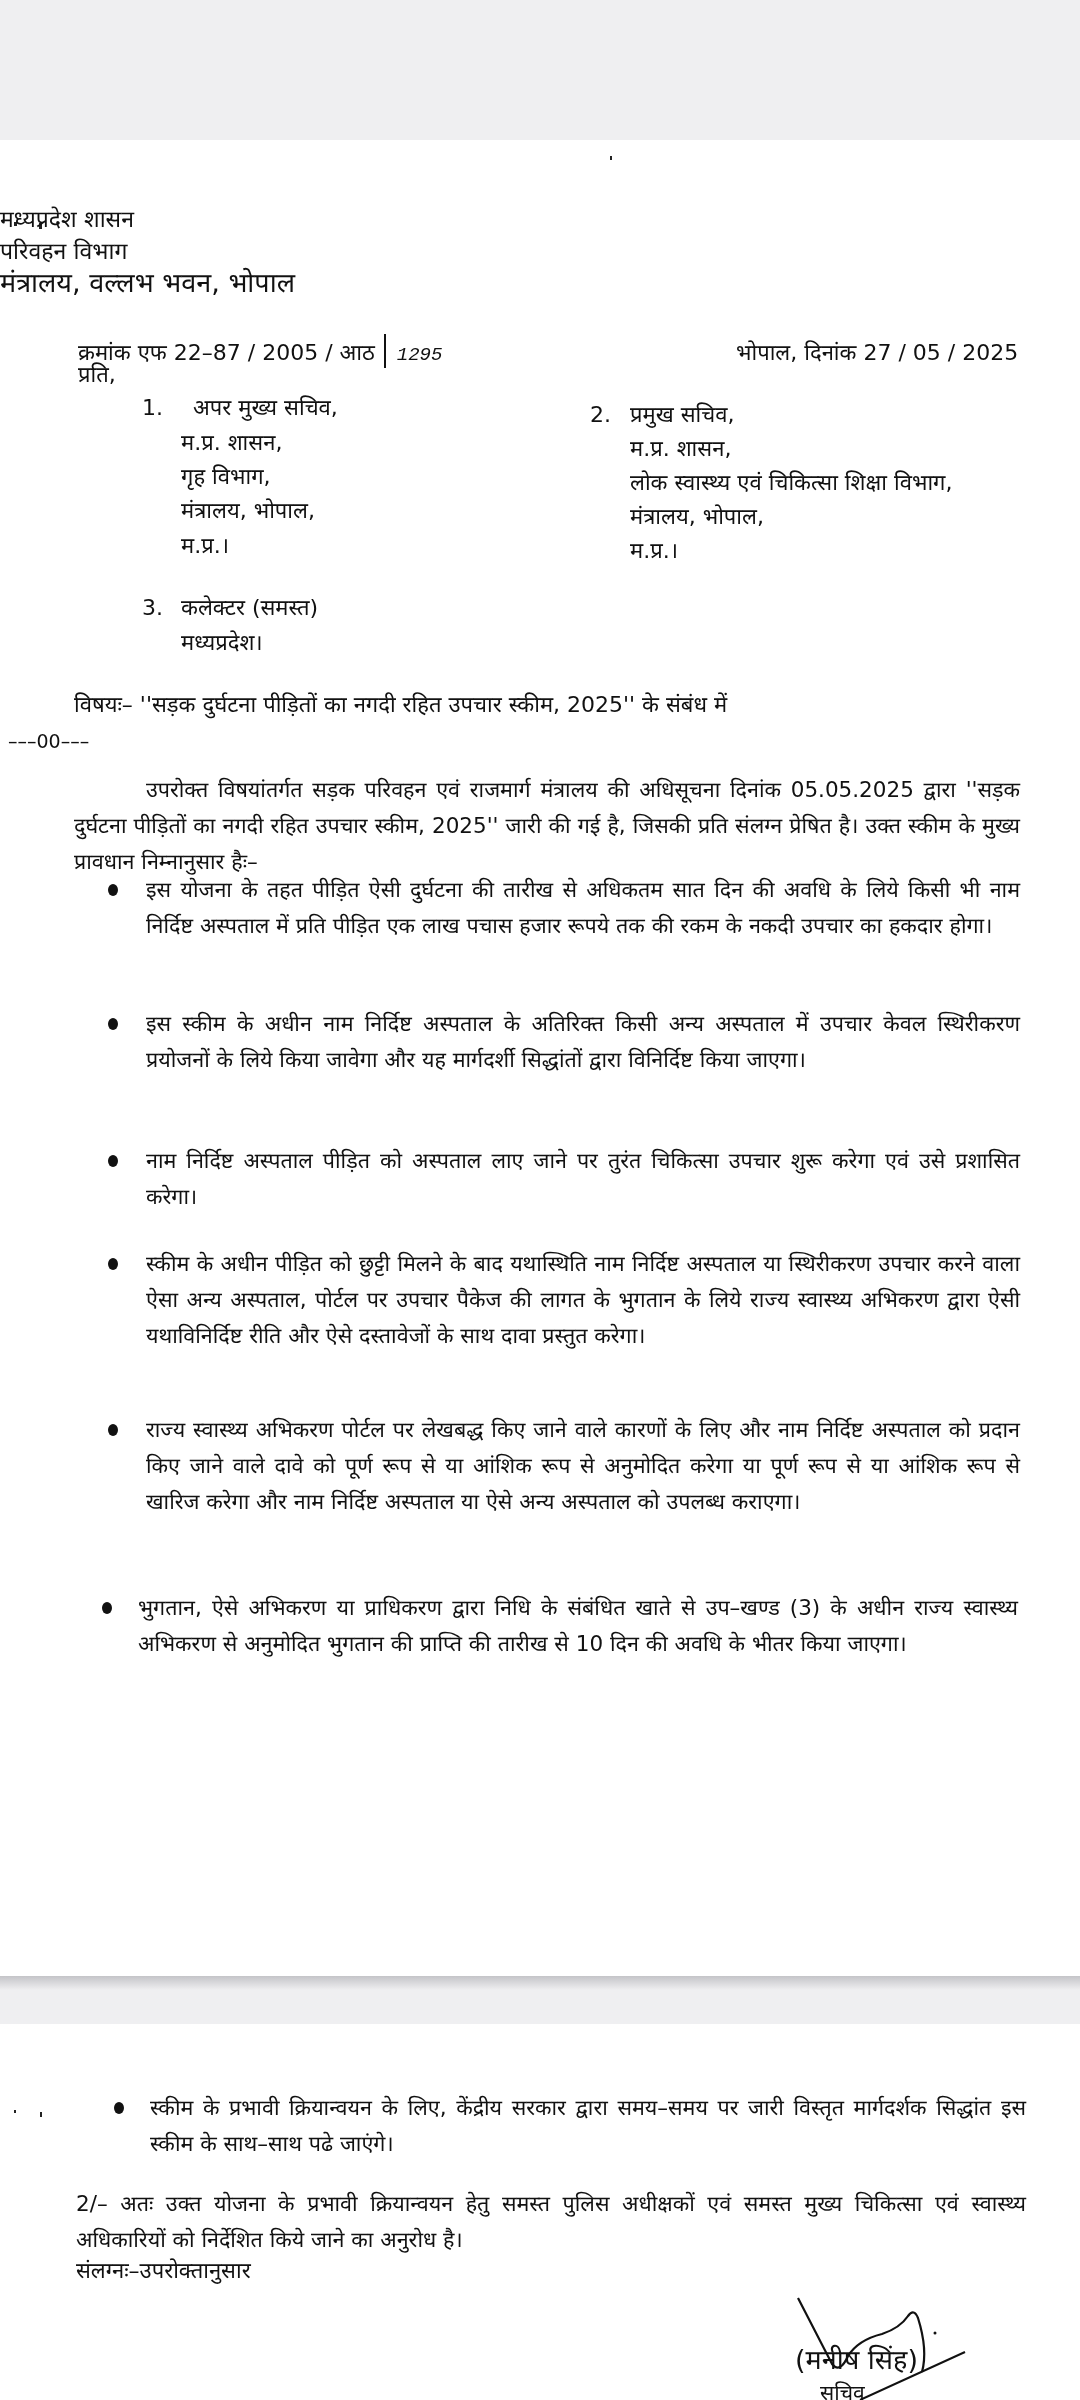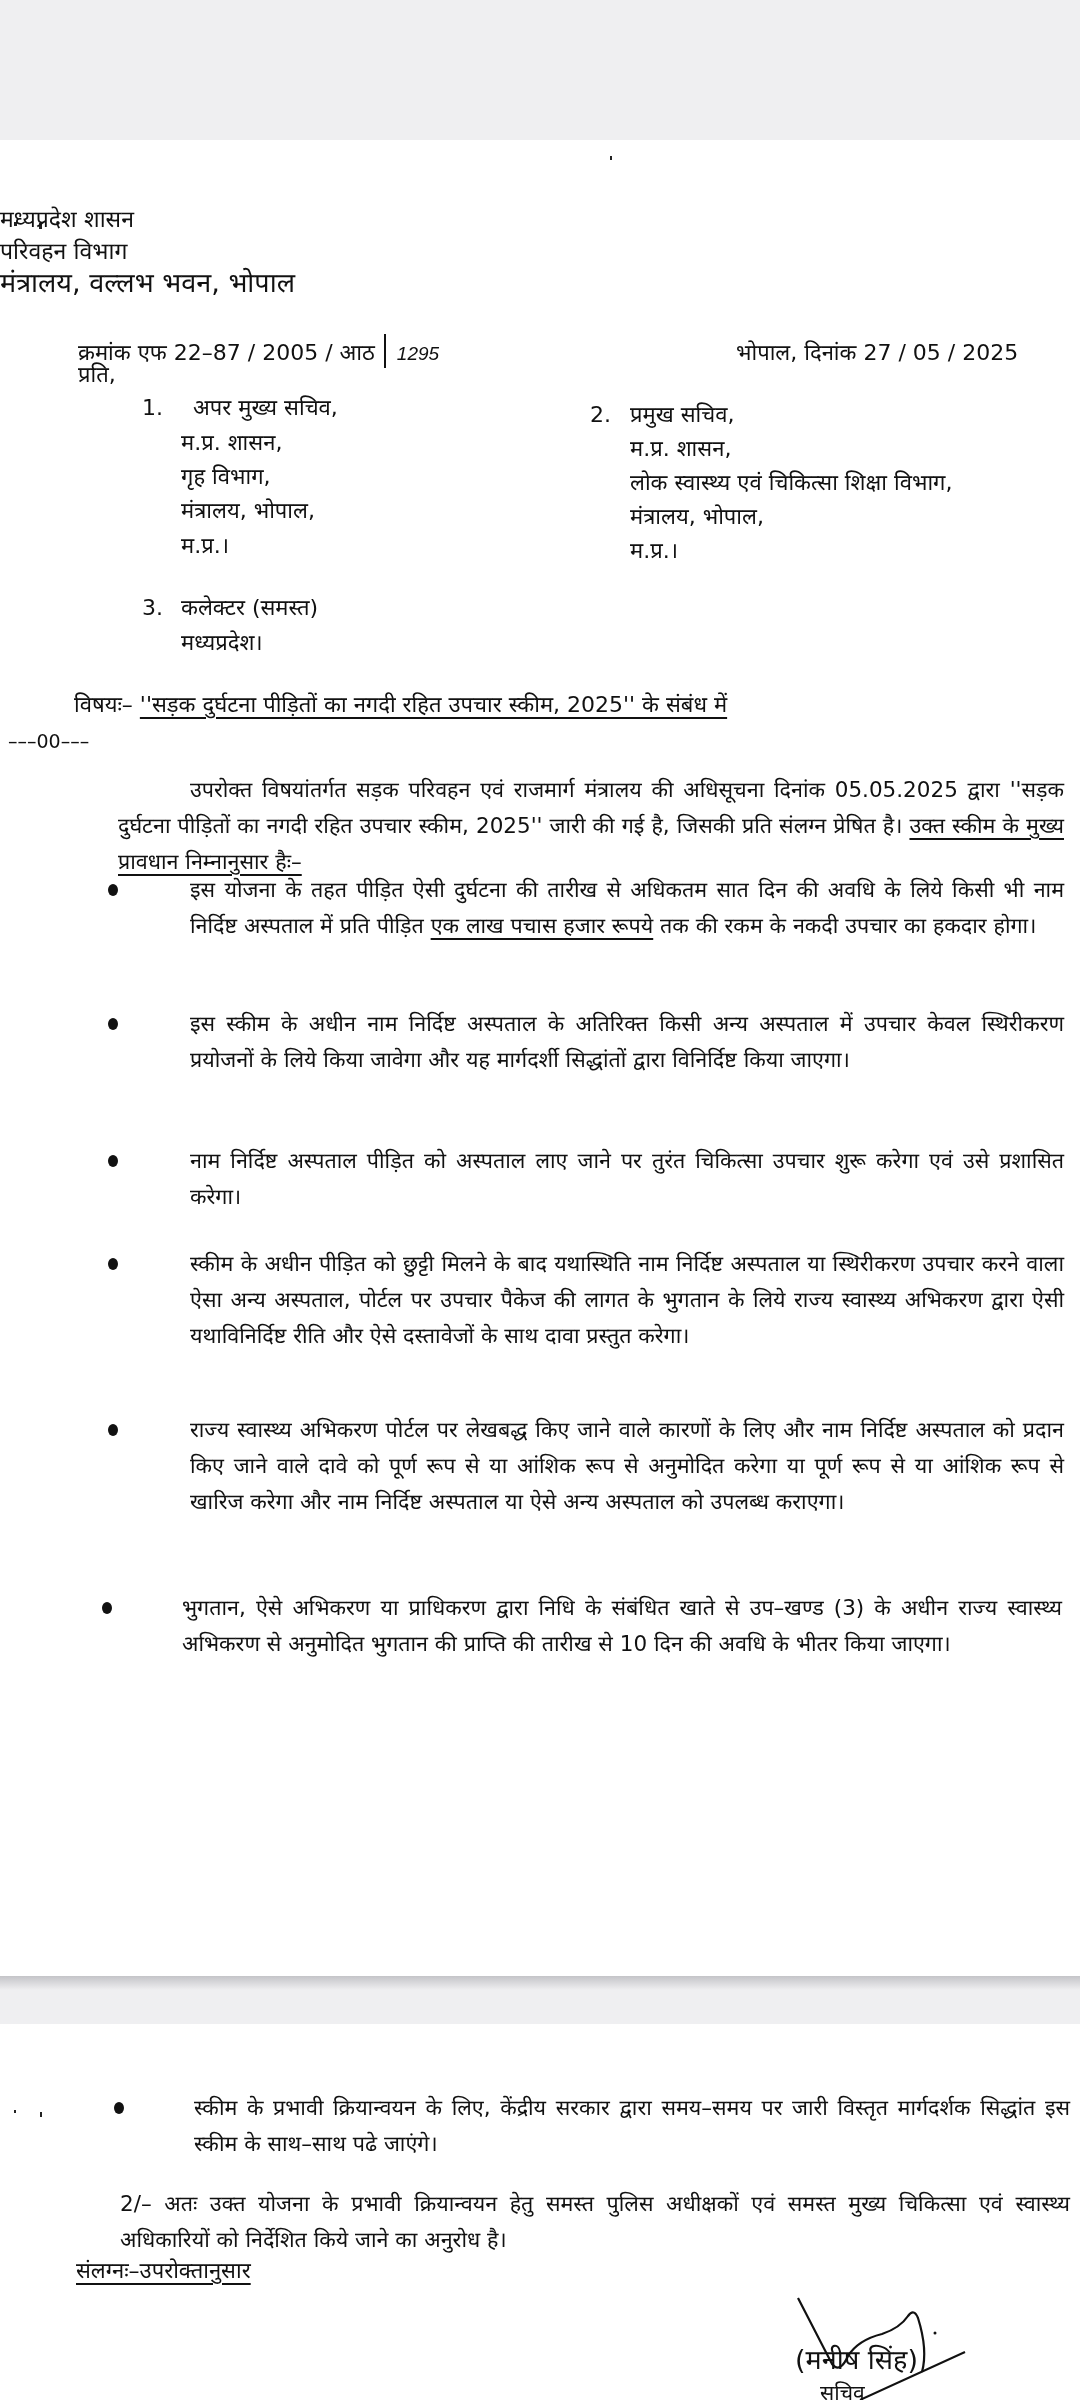"1295" span { font-family: Liberation Sans, sans-serif -> Liberation Mono, monospace }
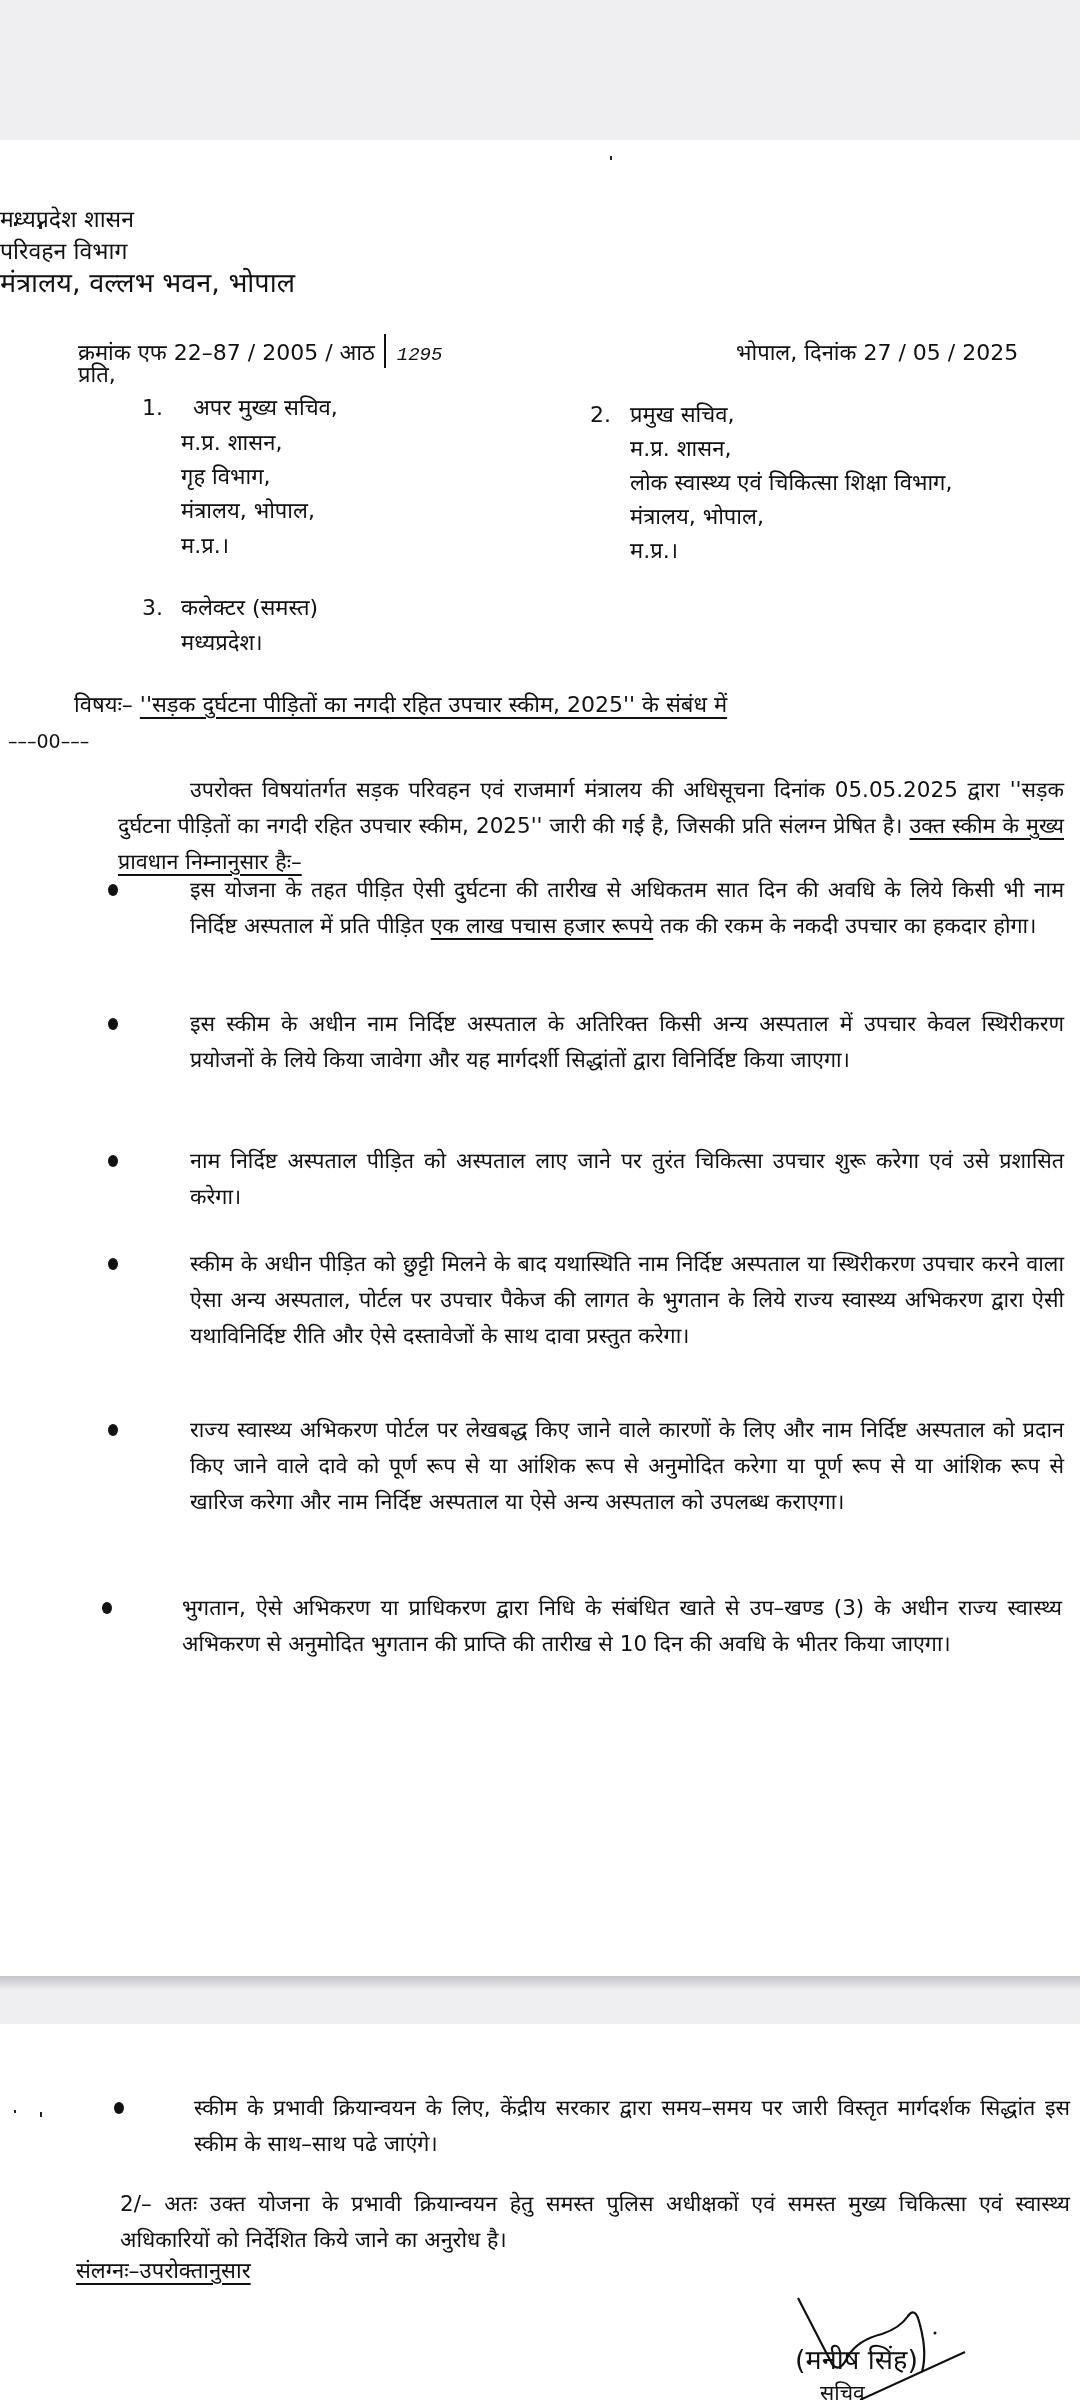"''सड़क दुर्घटना पीड़ितों का नगदी" .u { text-decoration: underline -> none }
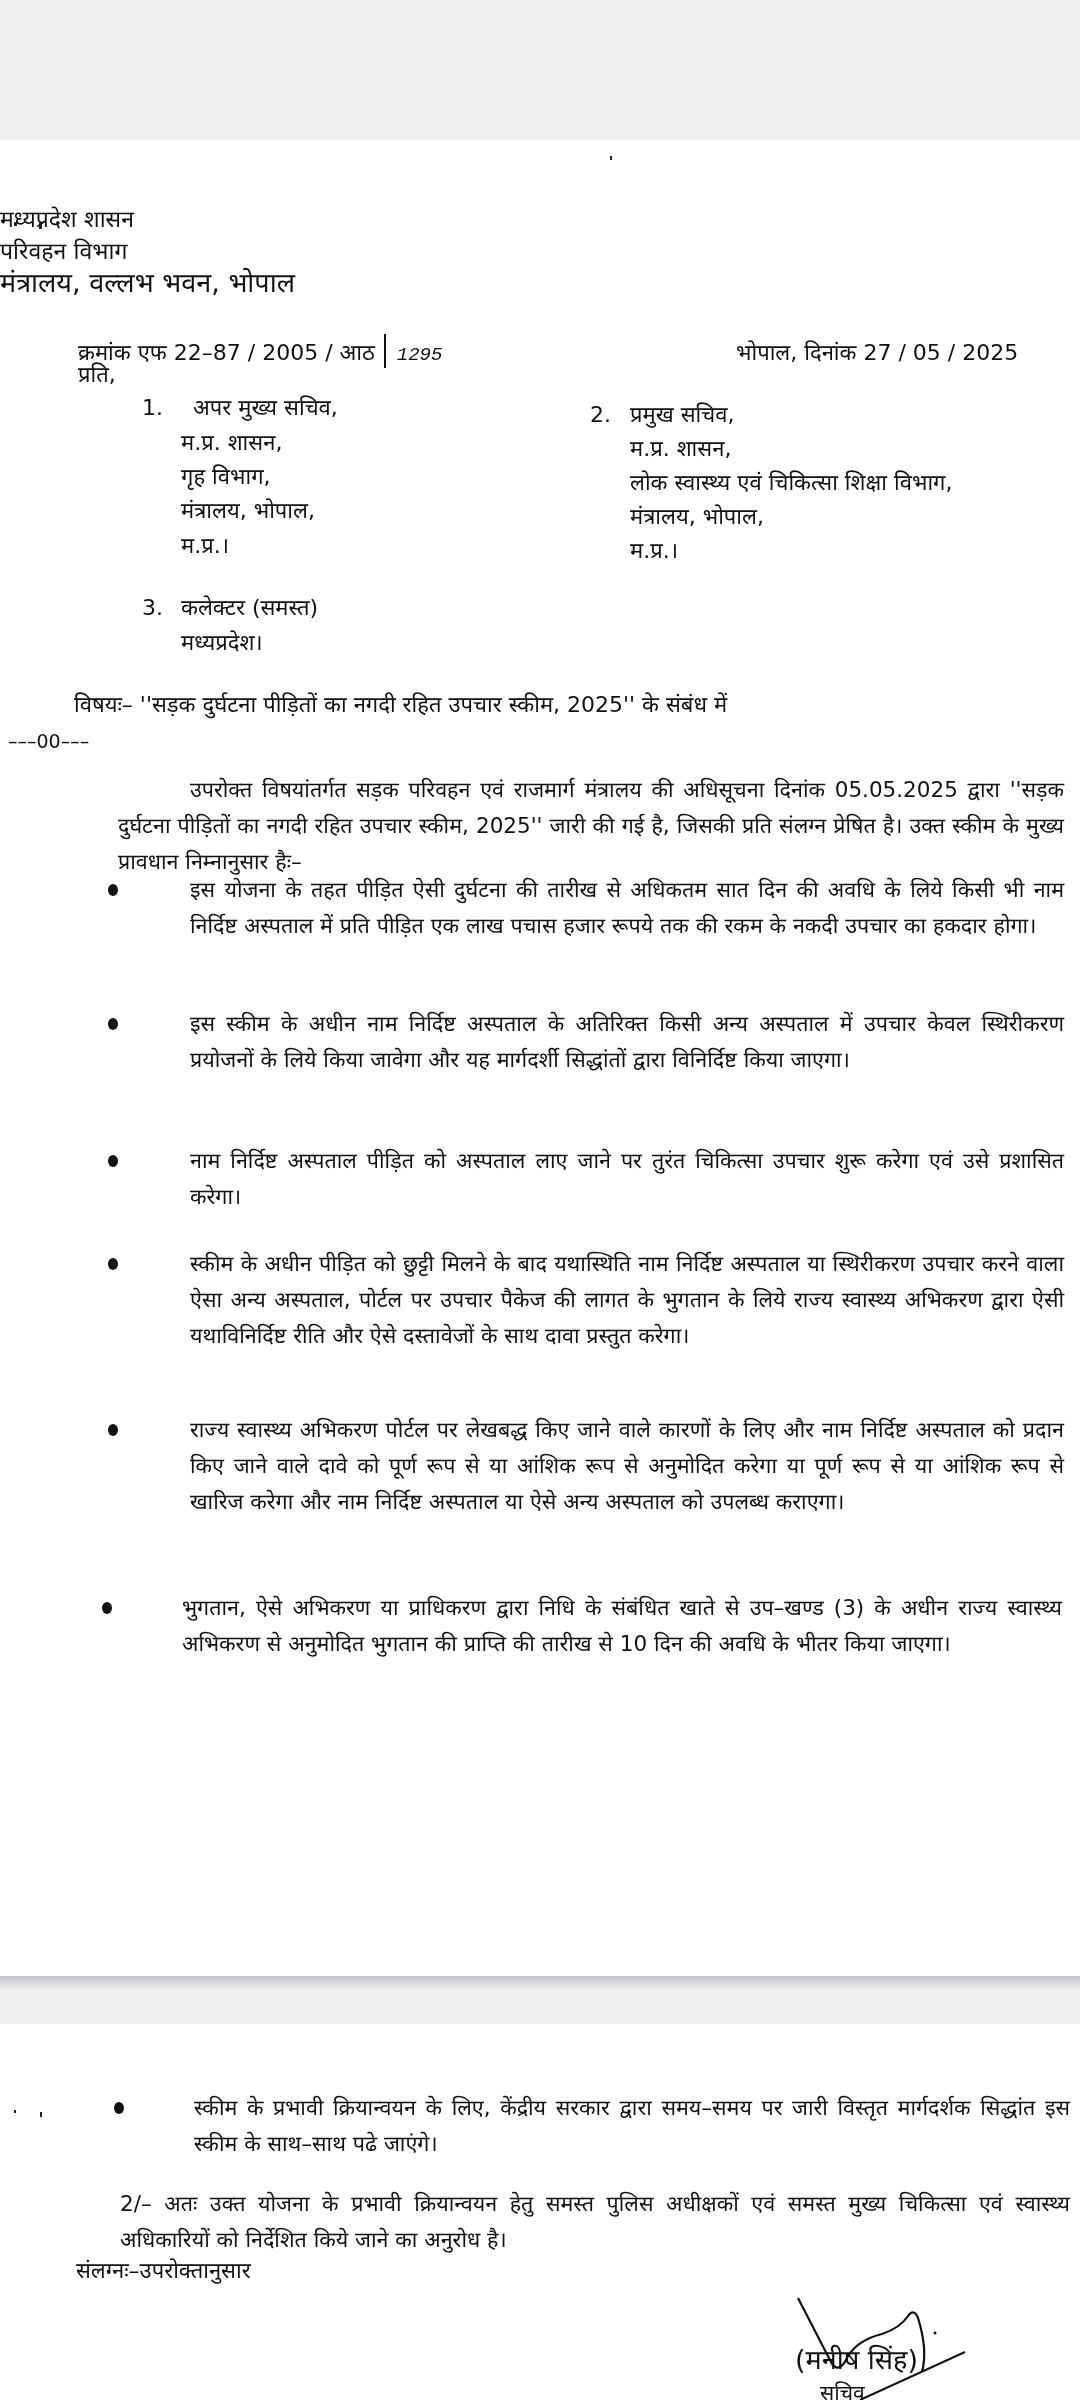"उपरोक्त विषयांतर्गत सड़क परिवहन एवं" .para { margin-left: 44px -> none }
